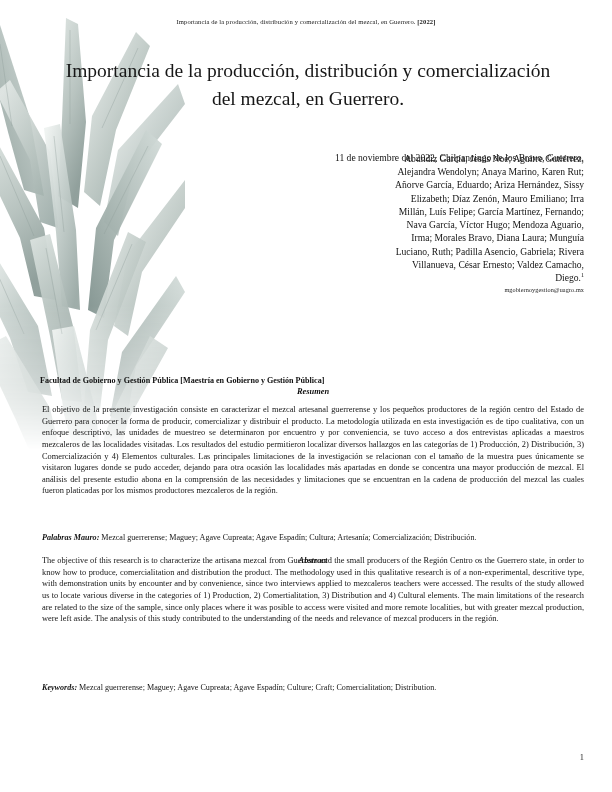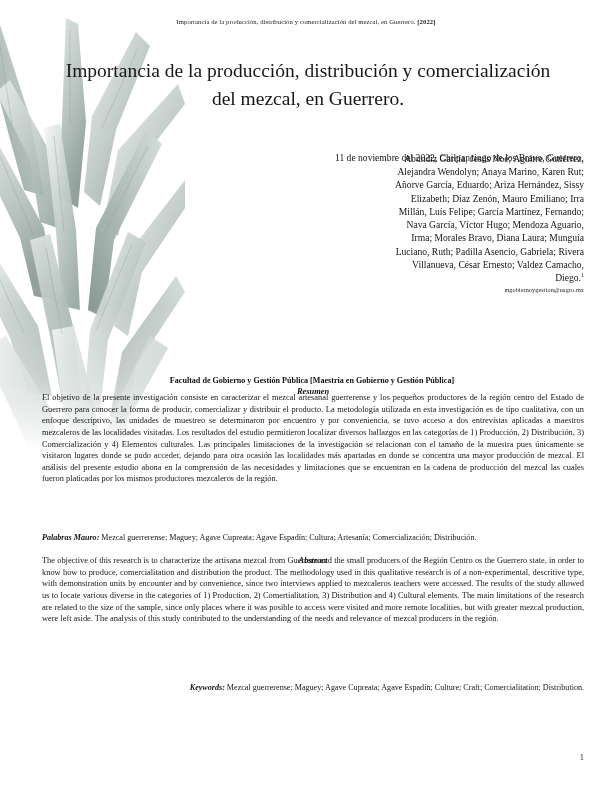"Facultad de Gobierno y Gestión" .faculty { text-align: center -> left }
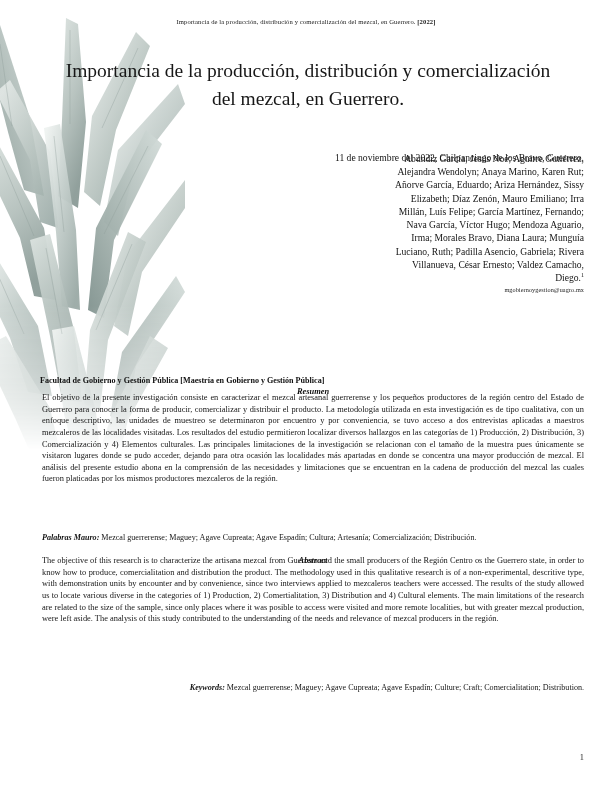"El objetivo de la presente" #resumen-par { top: 392px -> 404px }
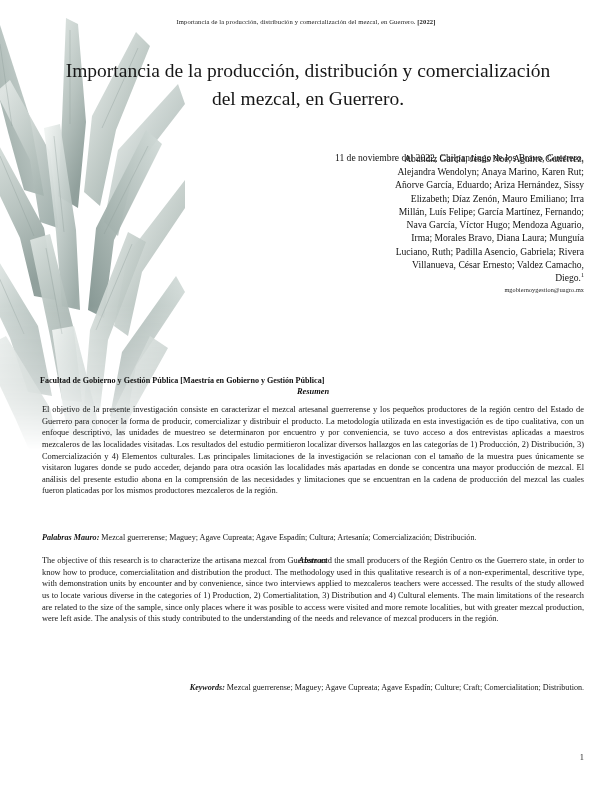"Keywords: Mezcal guerrerense; Maguey;" #keywords { text-align: right -> none }
